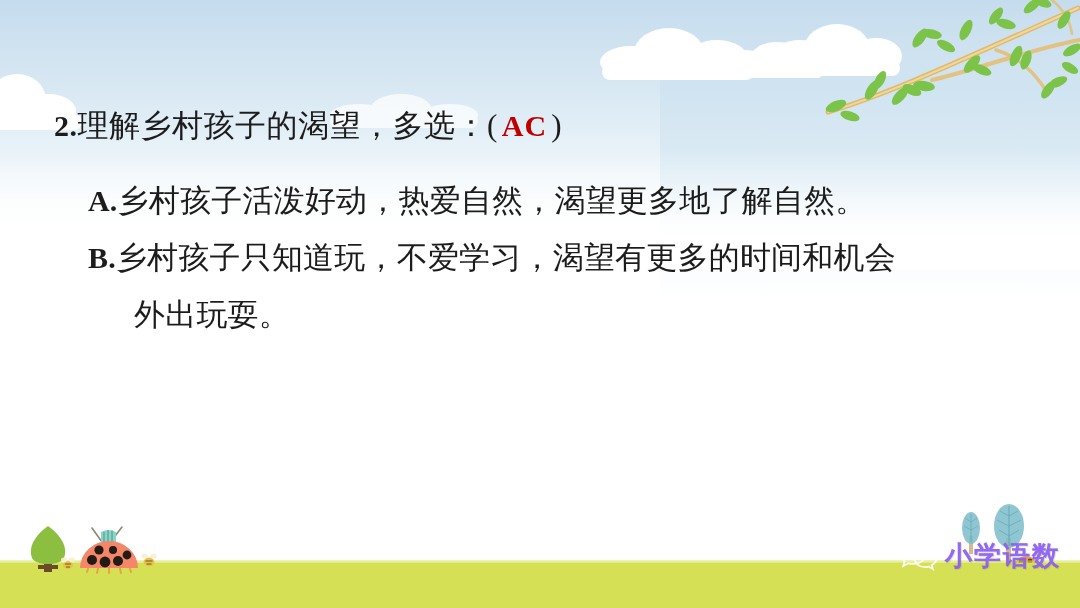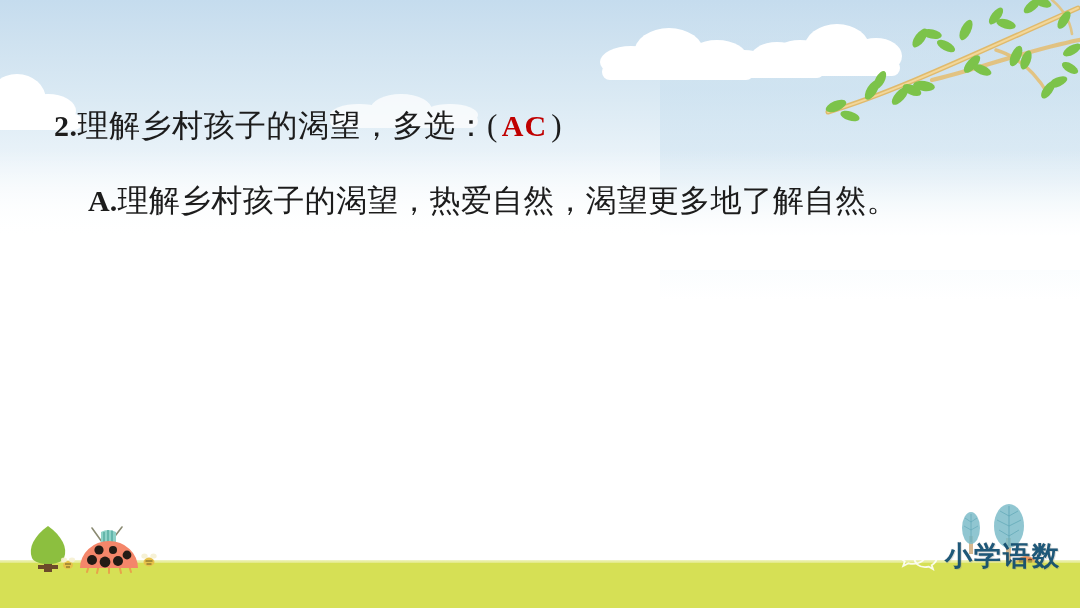"理解乡村孩子的渴望，热爱自然，渴望更多地了解自然。" span.opt-body { text: 理解乡村孩子的渴望 -> 乡村孩子活泼好动 }
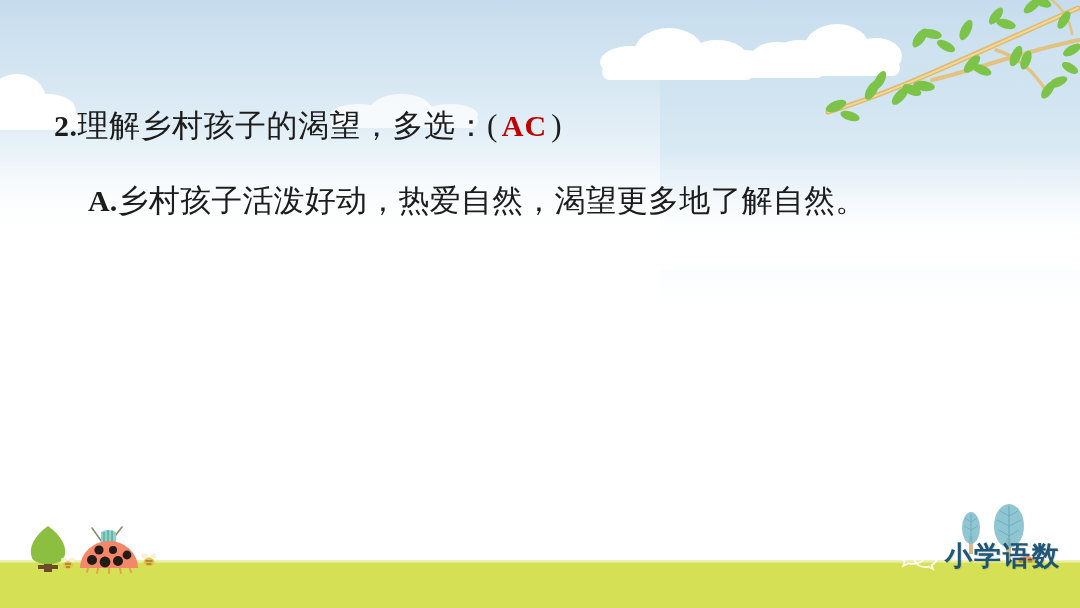"B.乡村孩子只知道玩，不爱学习，渴望有更多的时间和机会" div.option { html: none -> <div> <span>B.</span><span>乡村孩子只知道玩，不爱学习，渴望有更多的时间和机会</span> <span>外出玩耍。</span> </div> }
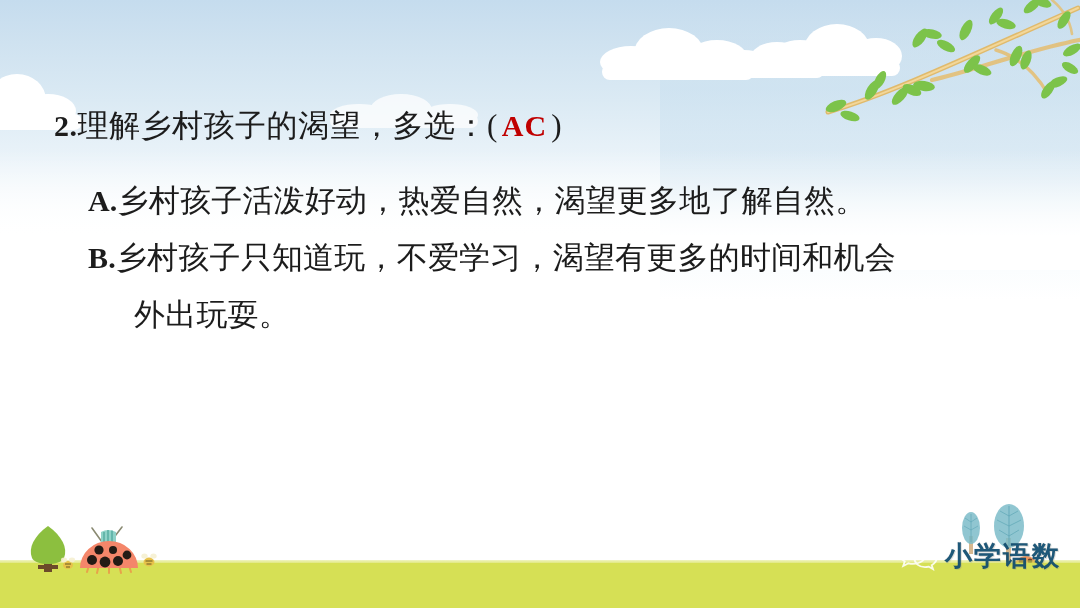"小学语数" #watermark .wm-text { color: #0c4a6e -> #8b5cf6 }
